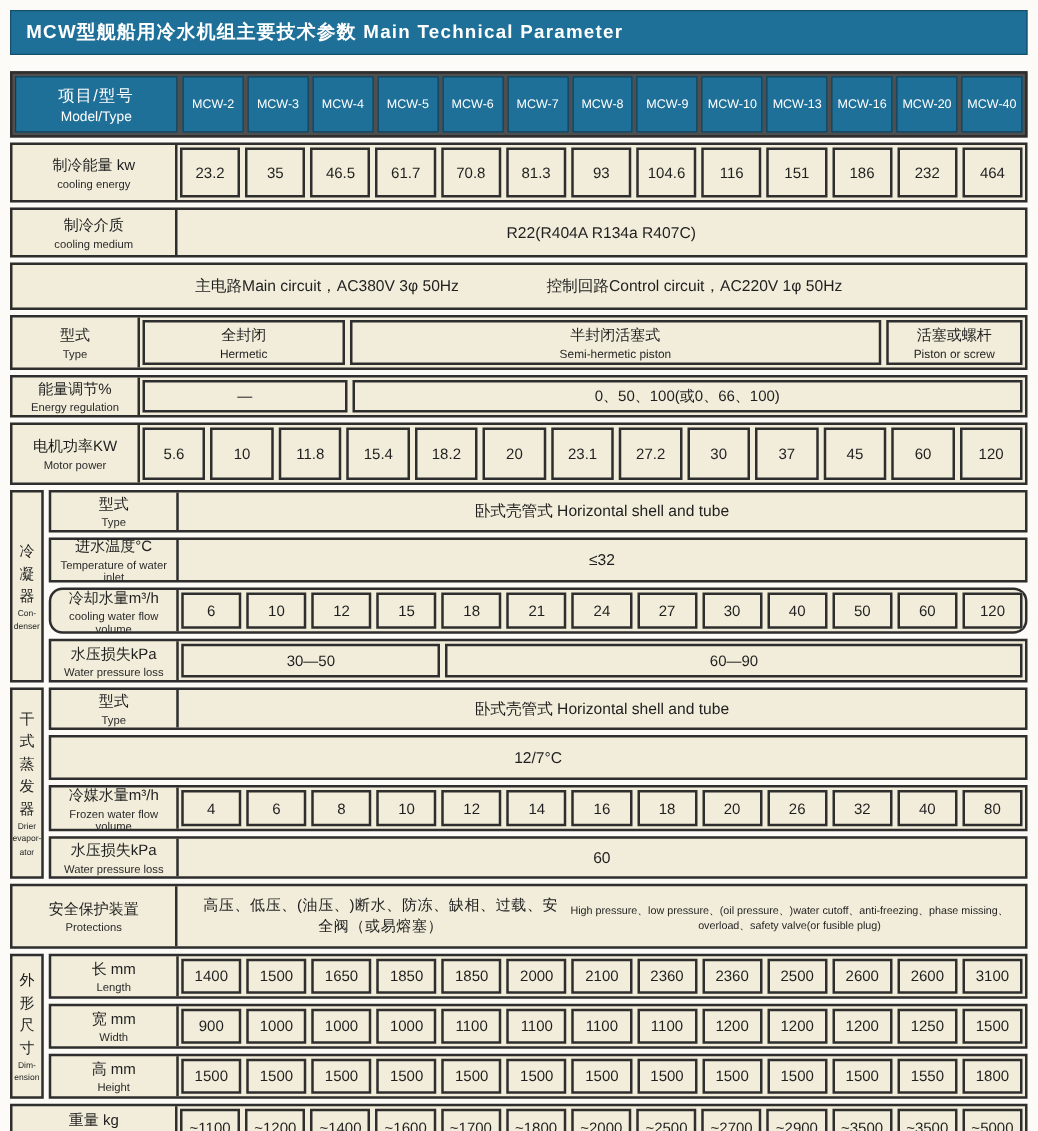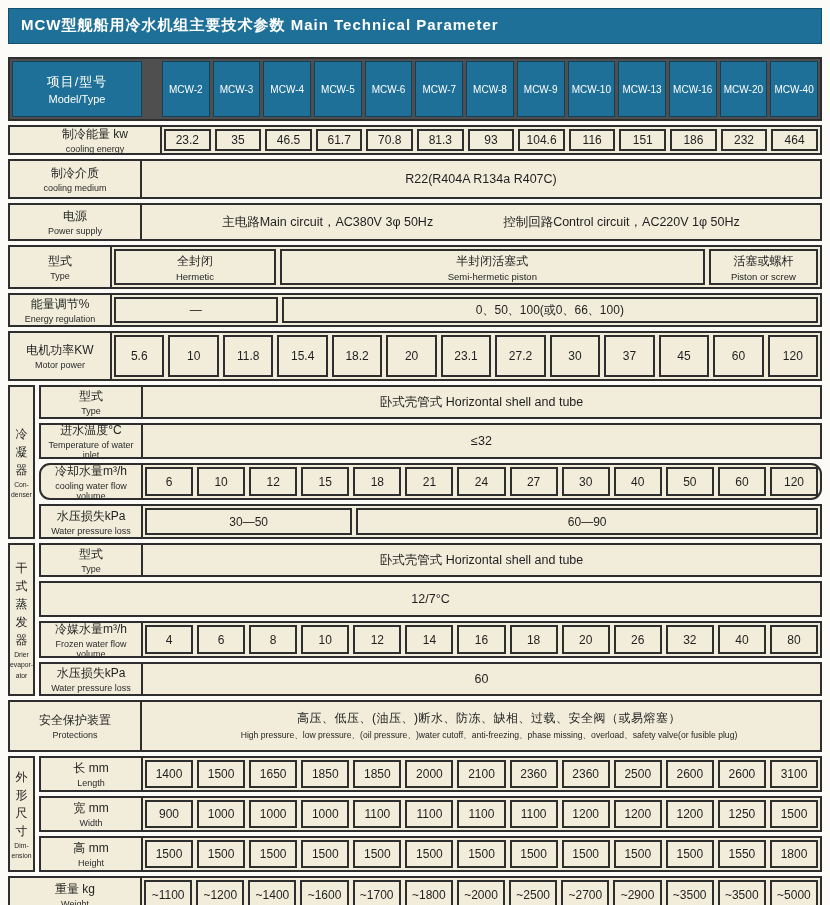"项目/型号" .header { gap: 20px -> 4px; height: 64px -> 53px }
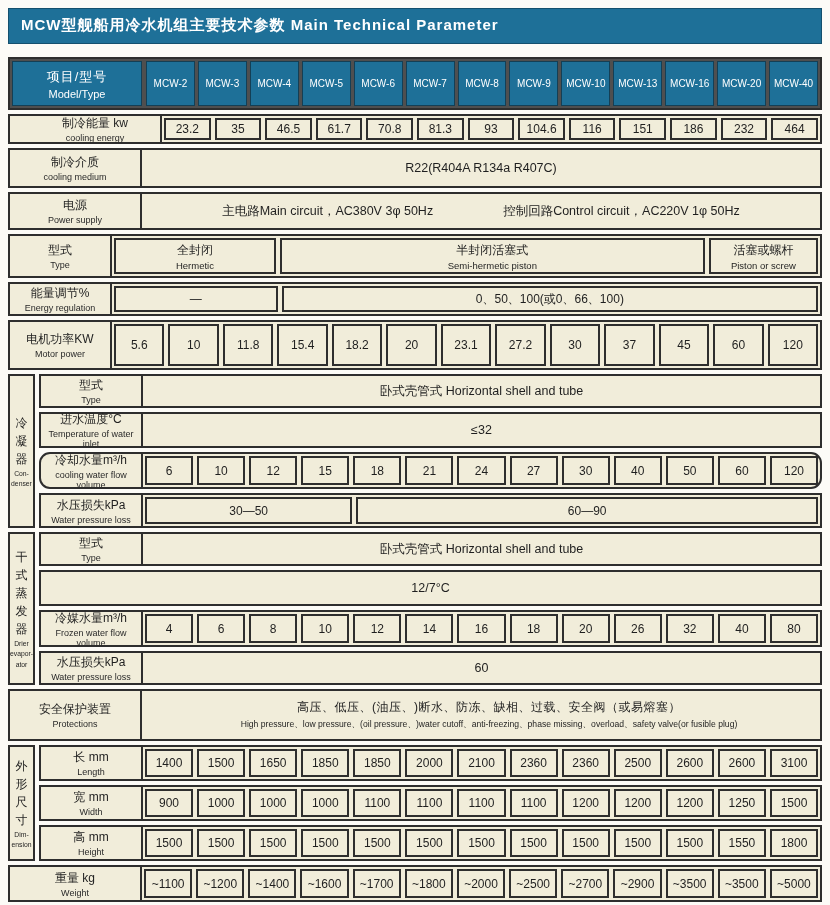"制冷能量 kw" div.block { height: 30px -> 48px; padding-left: 20px -> none }
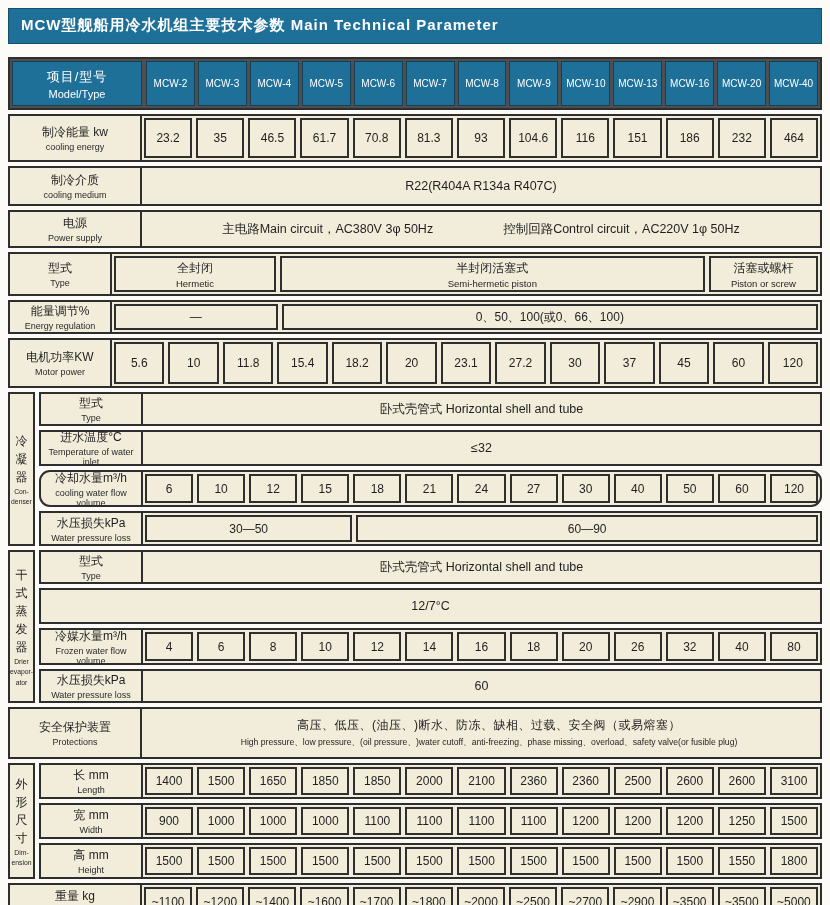"电源" div.label { html: <div> <div>电源</div> <div>Power supply</div> </div> -> none }
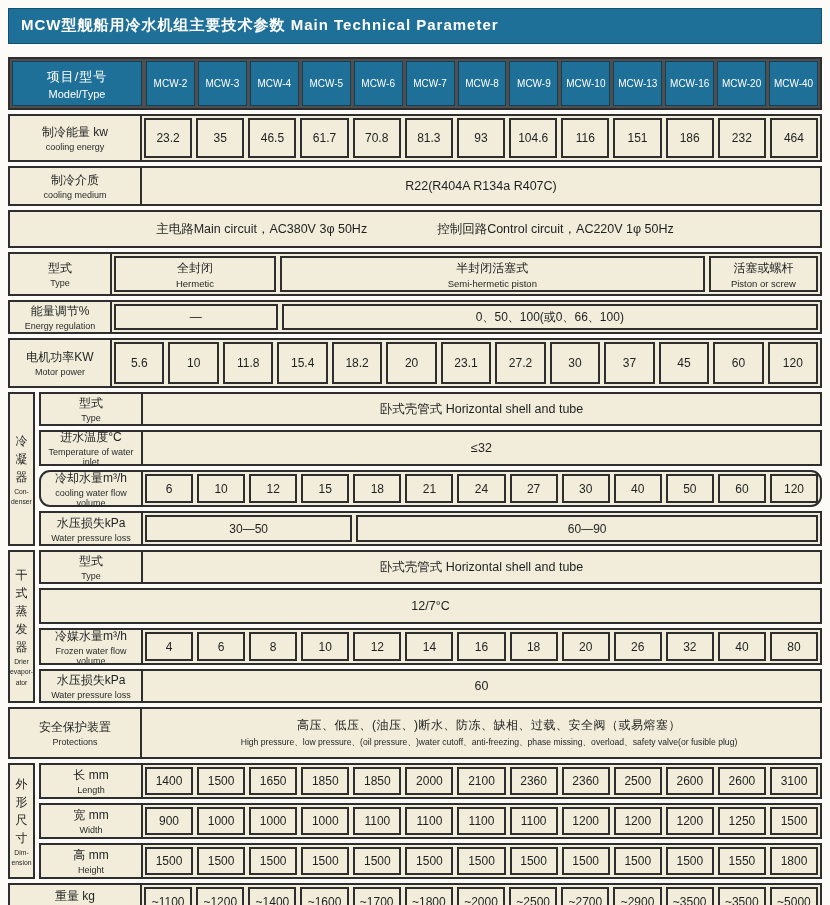"高压、低压、(油压、)断水、防冻、缺相、过载、安全阀（或易熔塞）" .full2 { flex-direction: column -> row }
